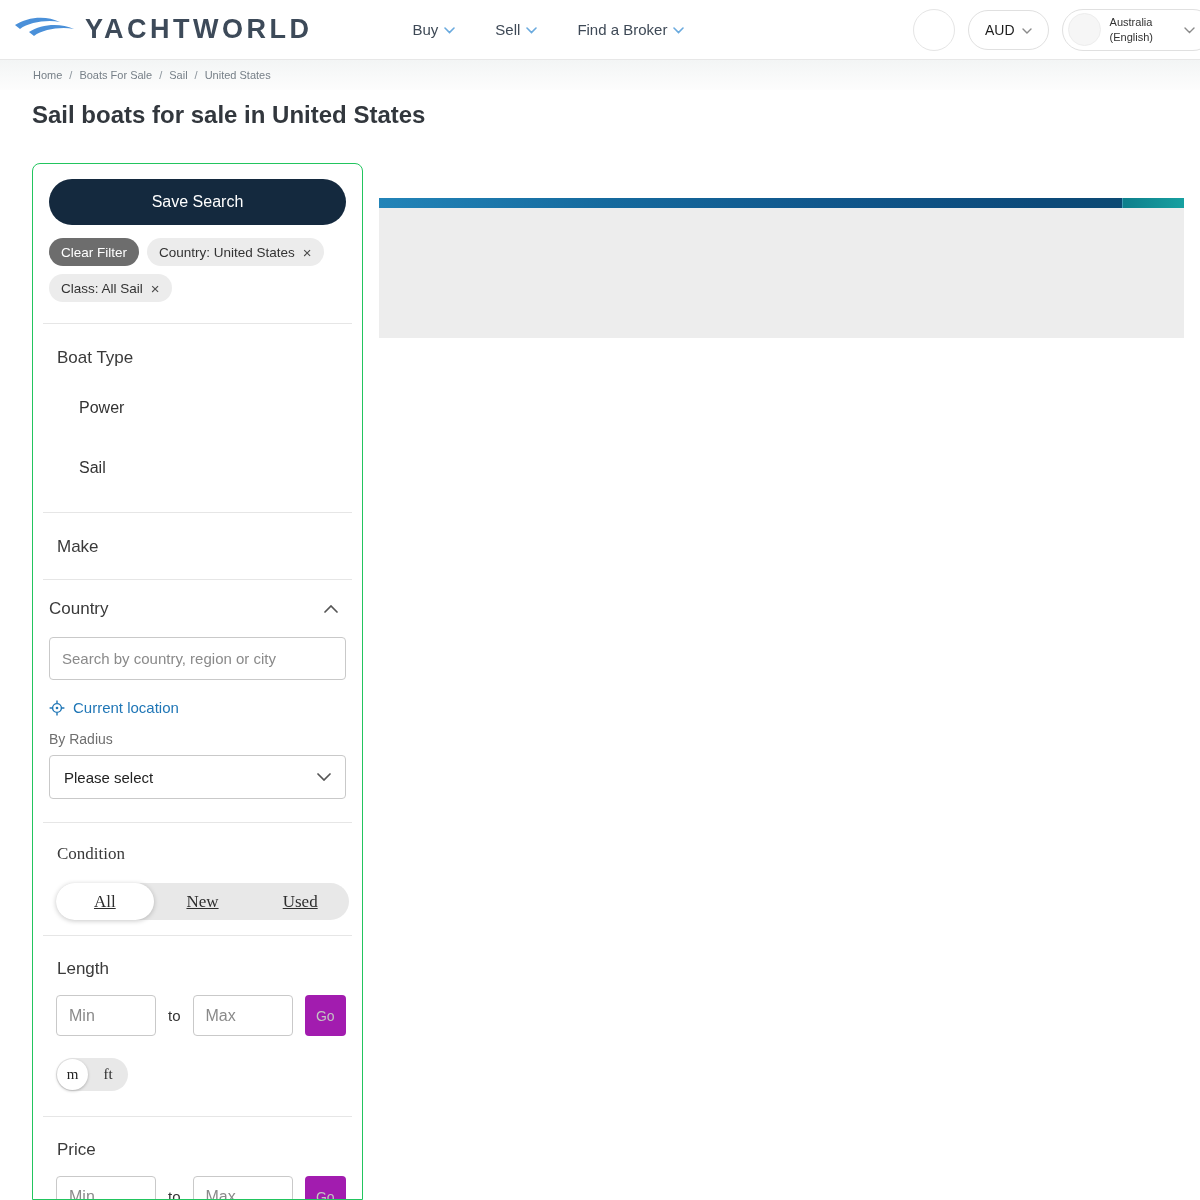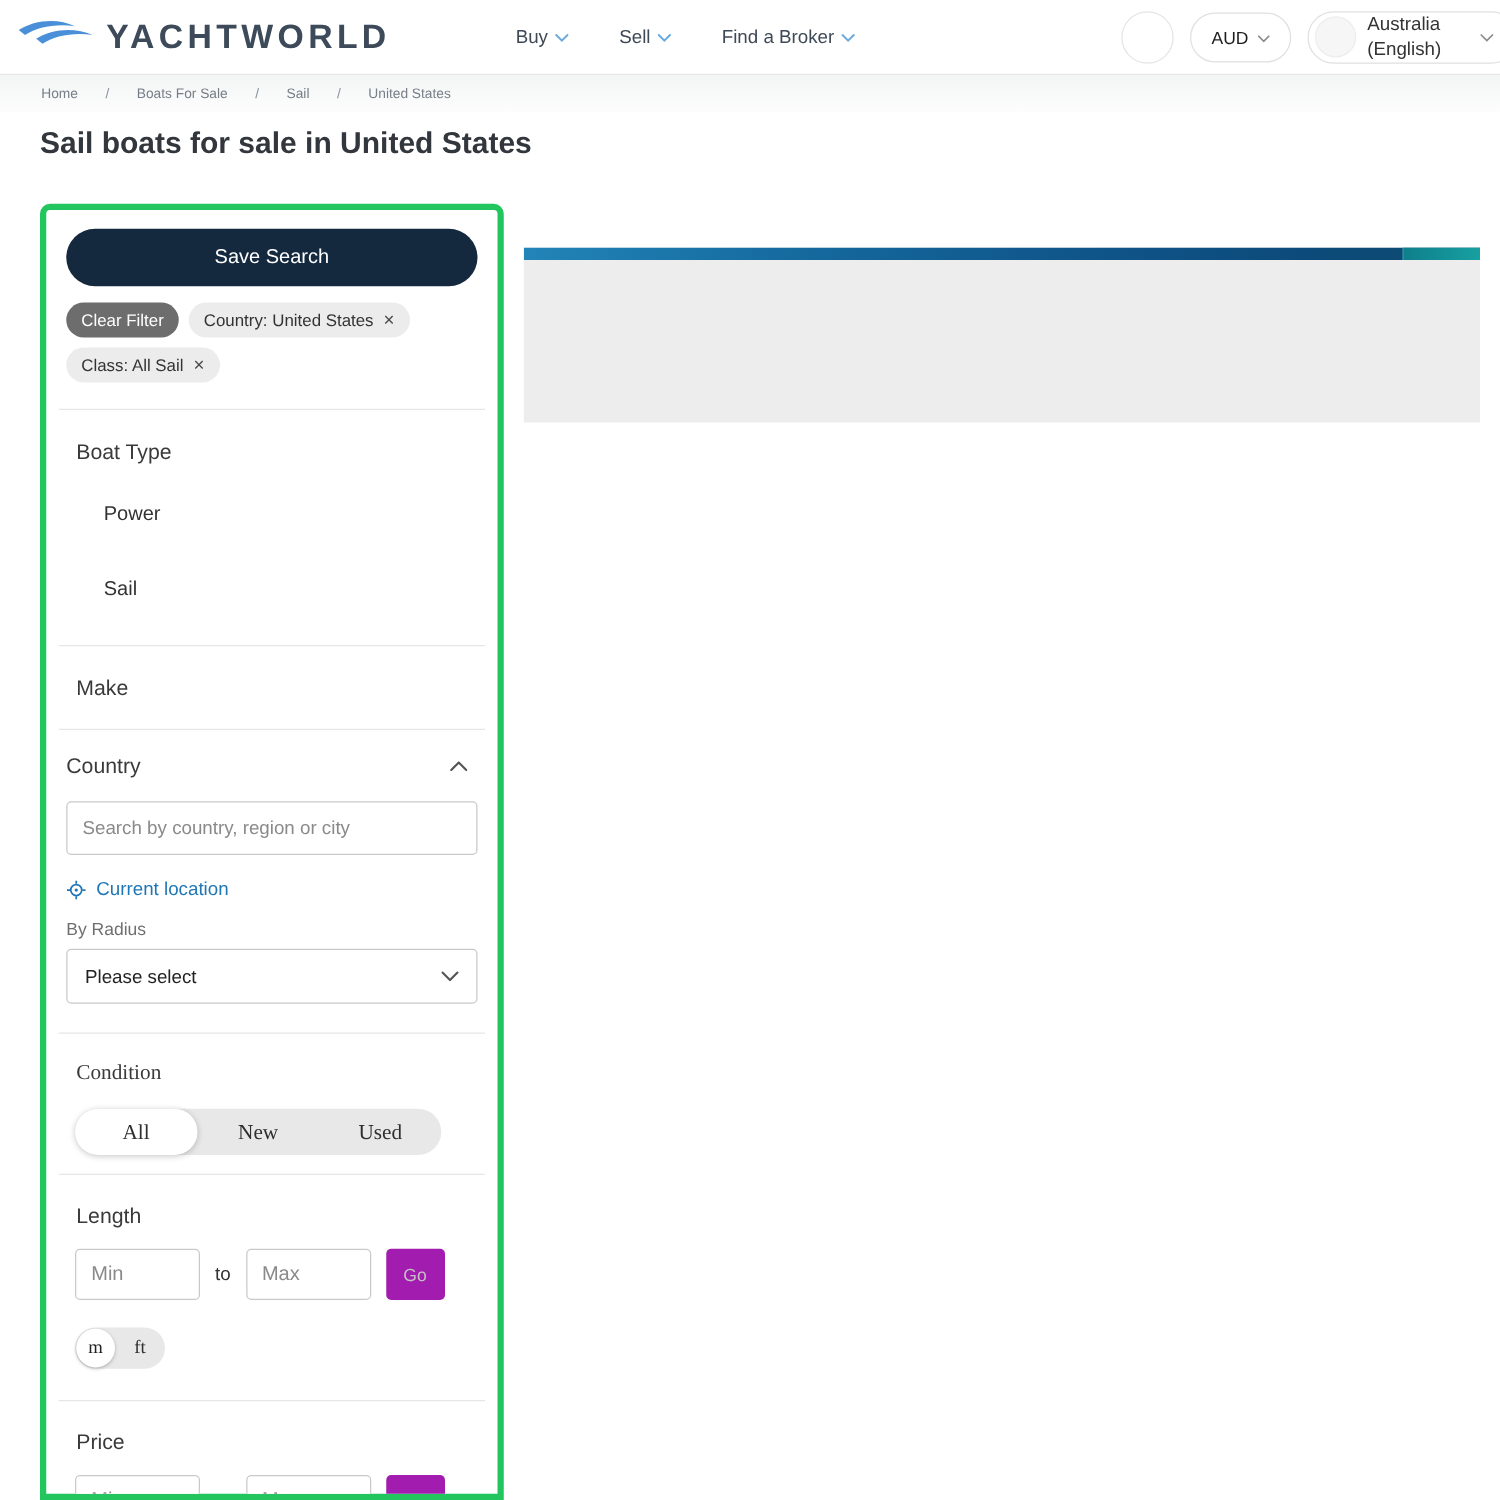"Australia" .locale-text { font-size: 15px -> 11px }
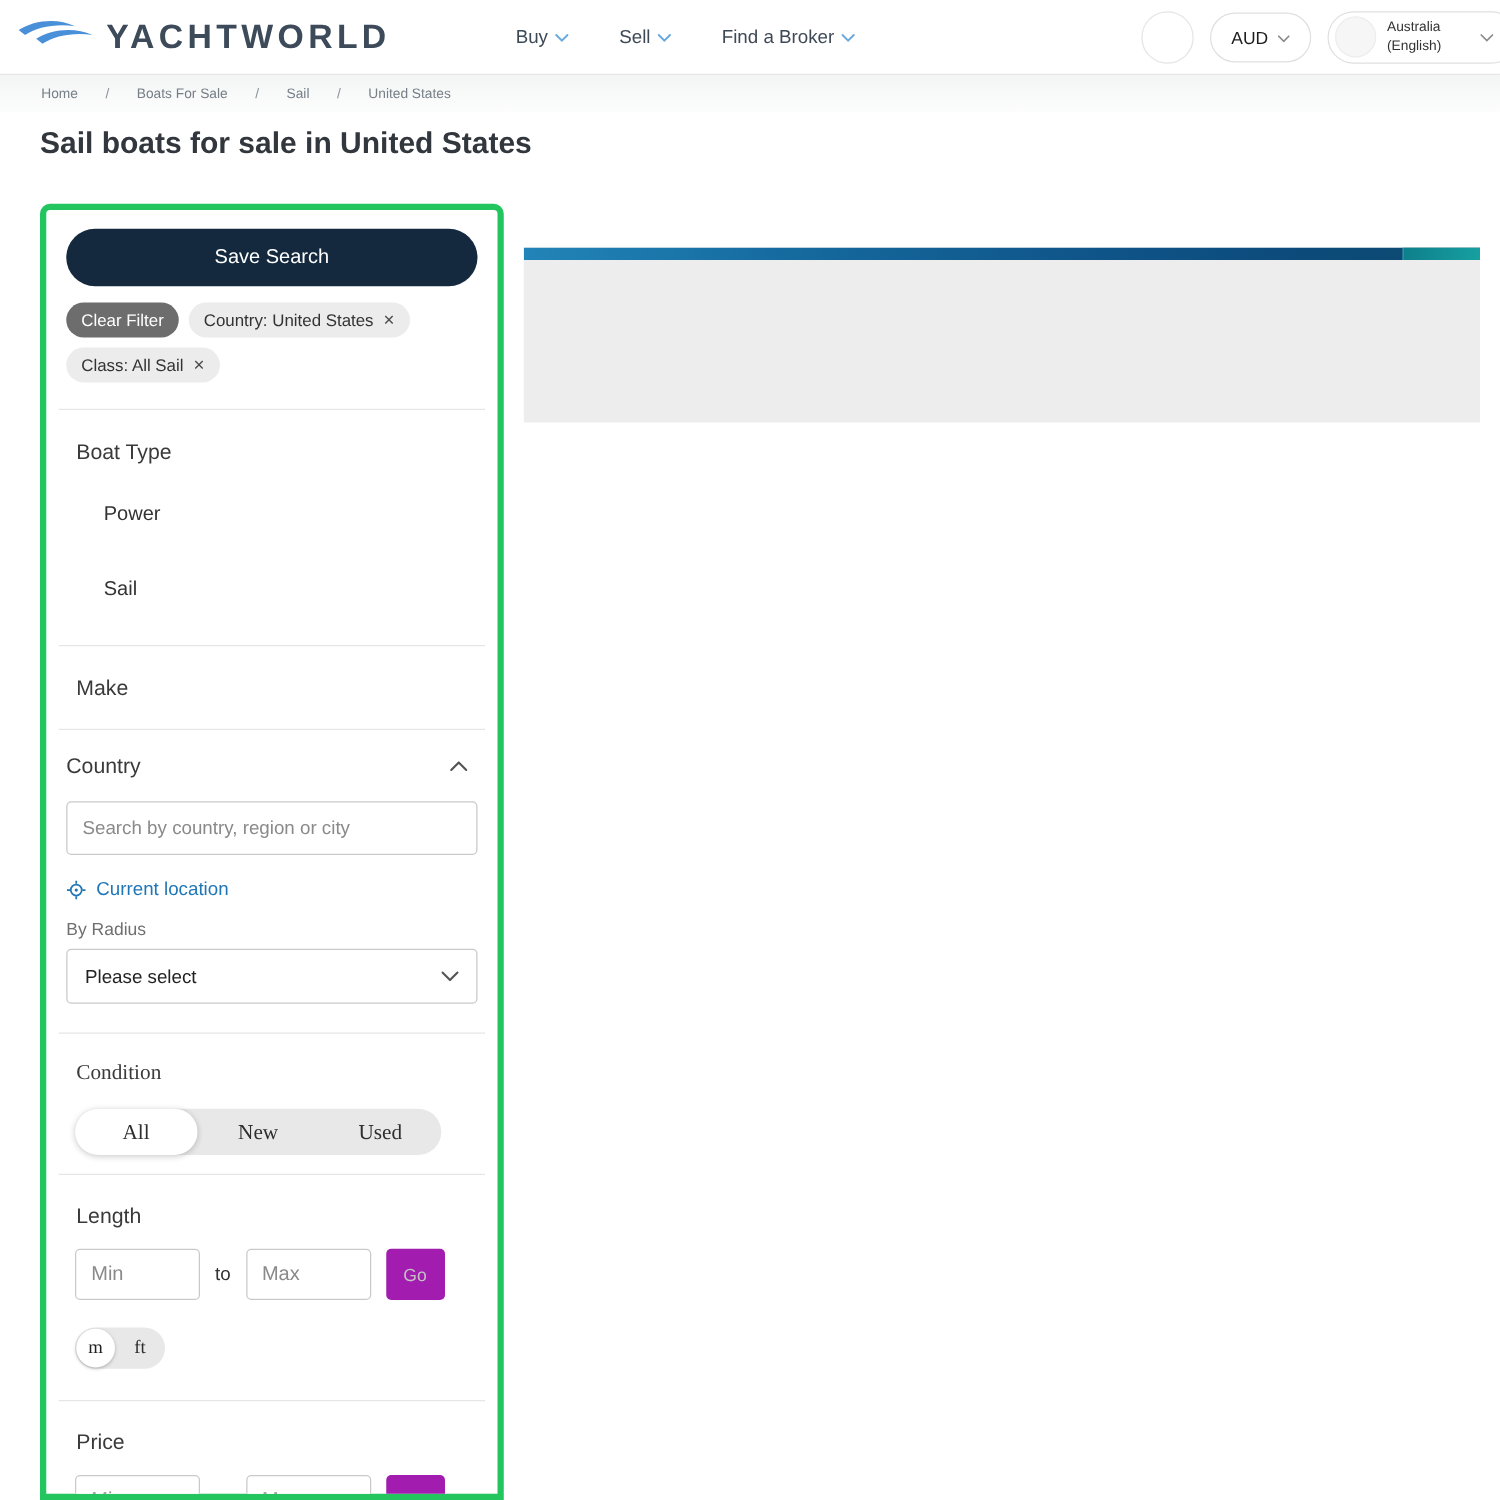"Home" .breadcrumb { gap: 22px -> 7px }
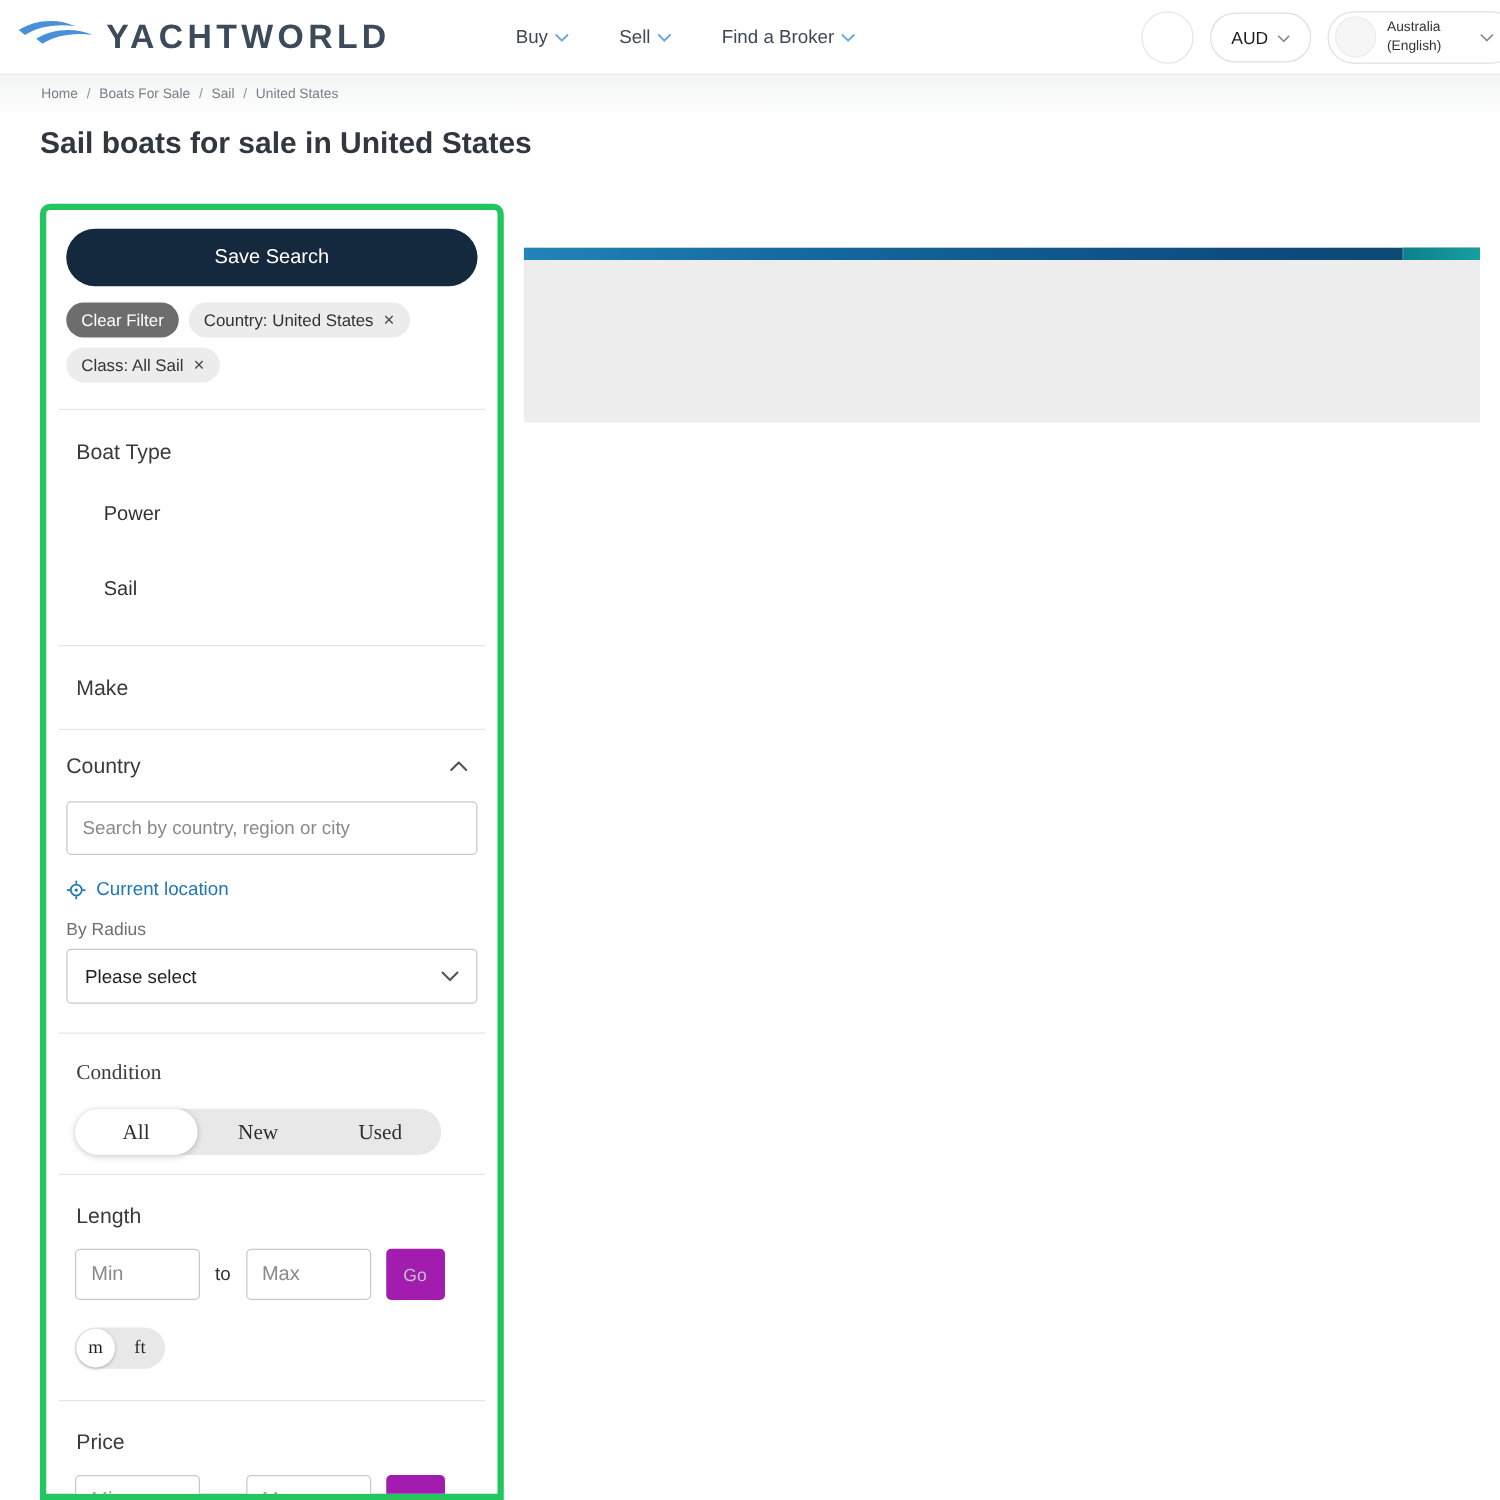"Save Search" .sidebar { border: 5px solid #22c55e -> 1px solid #22c55e; width: 371px -> 331px }
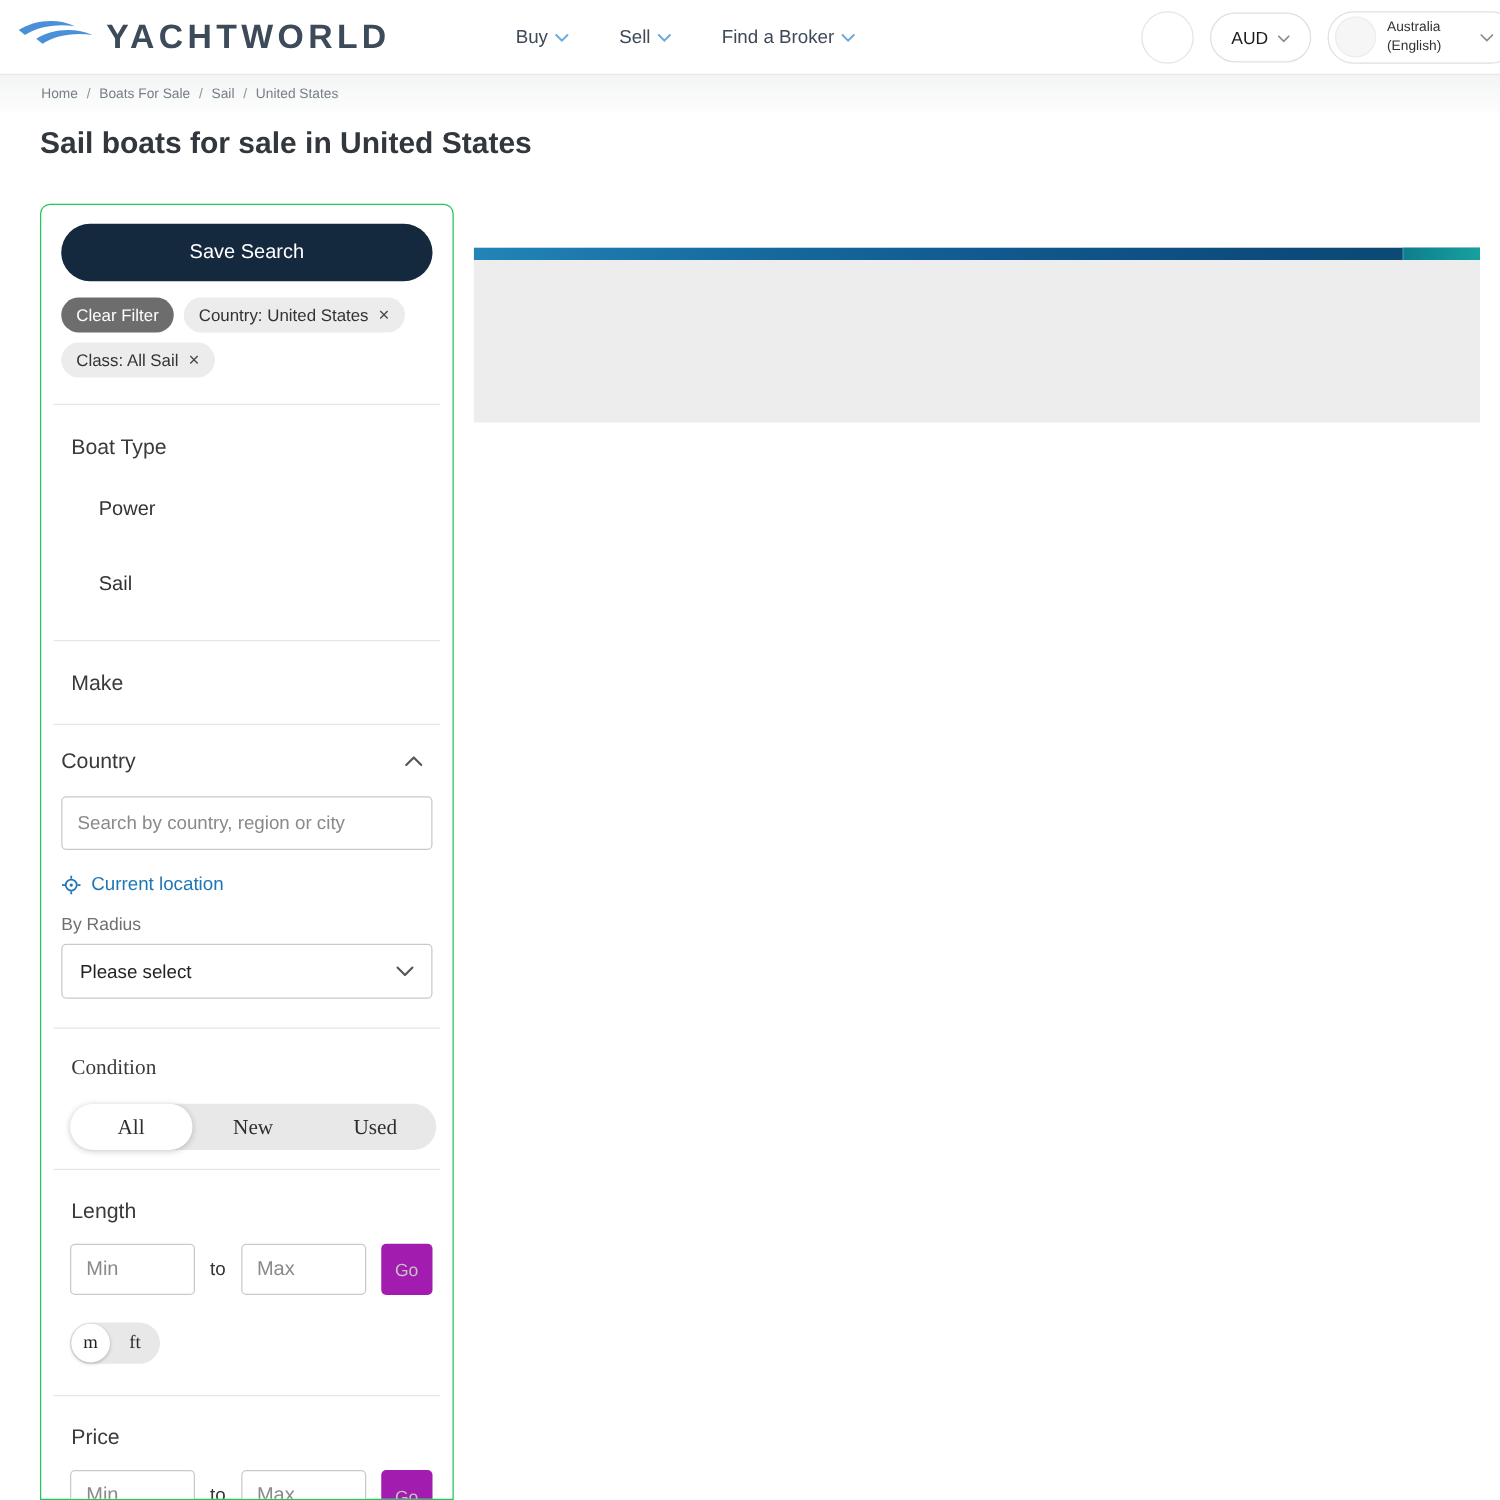"All" .seg { text-decoration: none -> underline }
